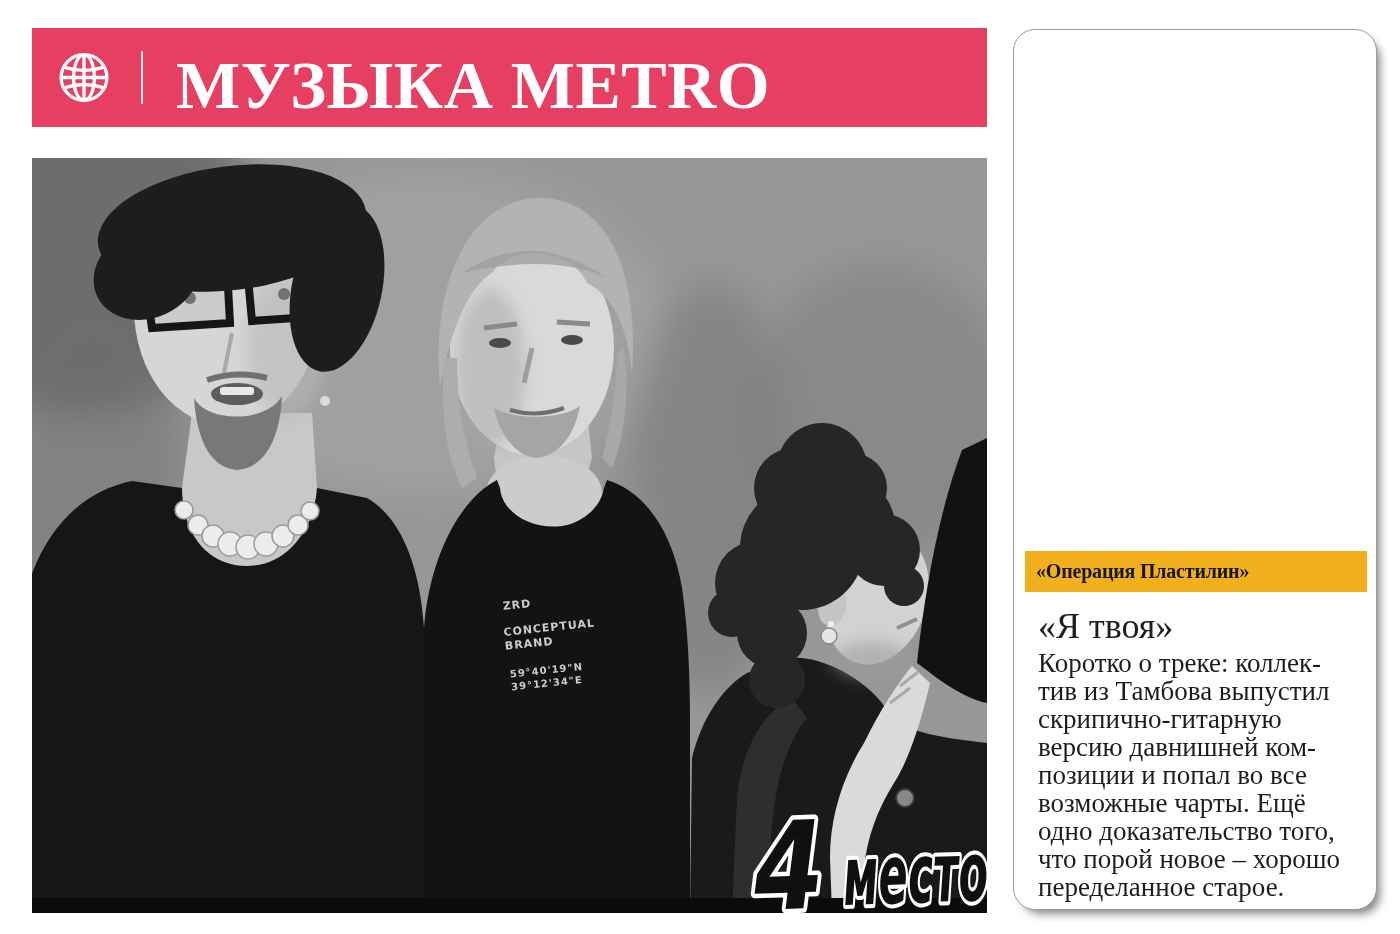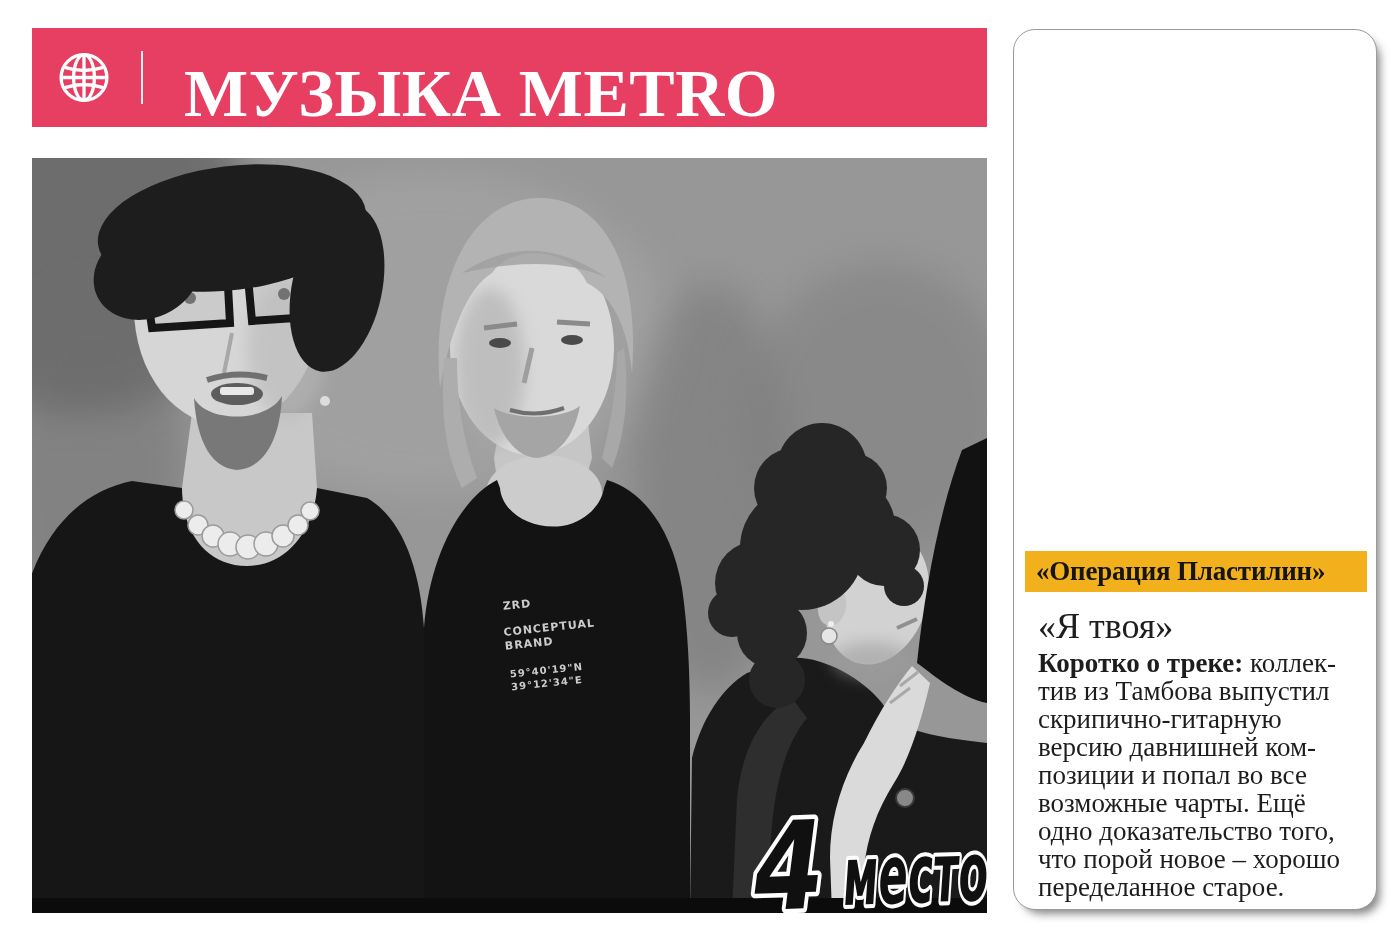"МУЗЫКА METRO" .banner h1 { margin: 16px -> 8px }
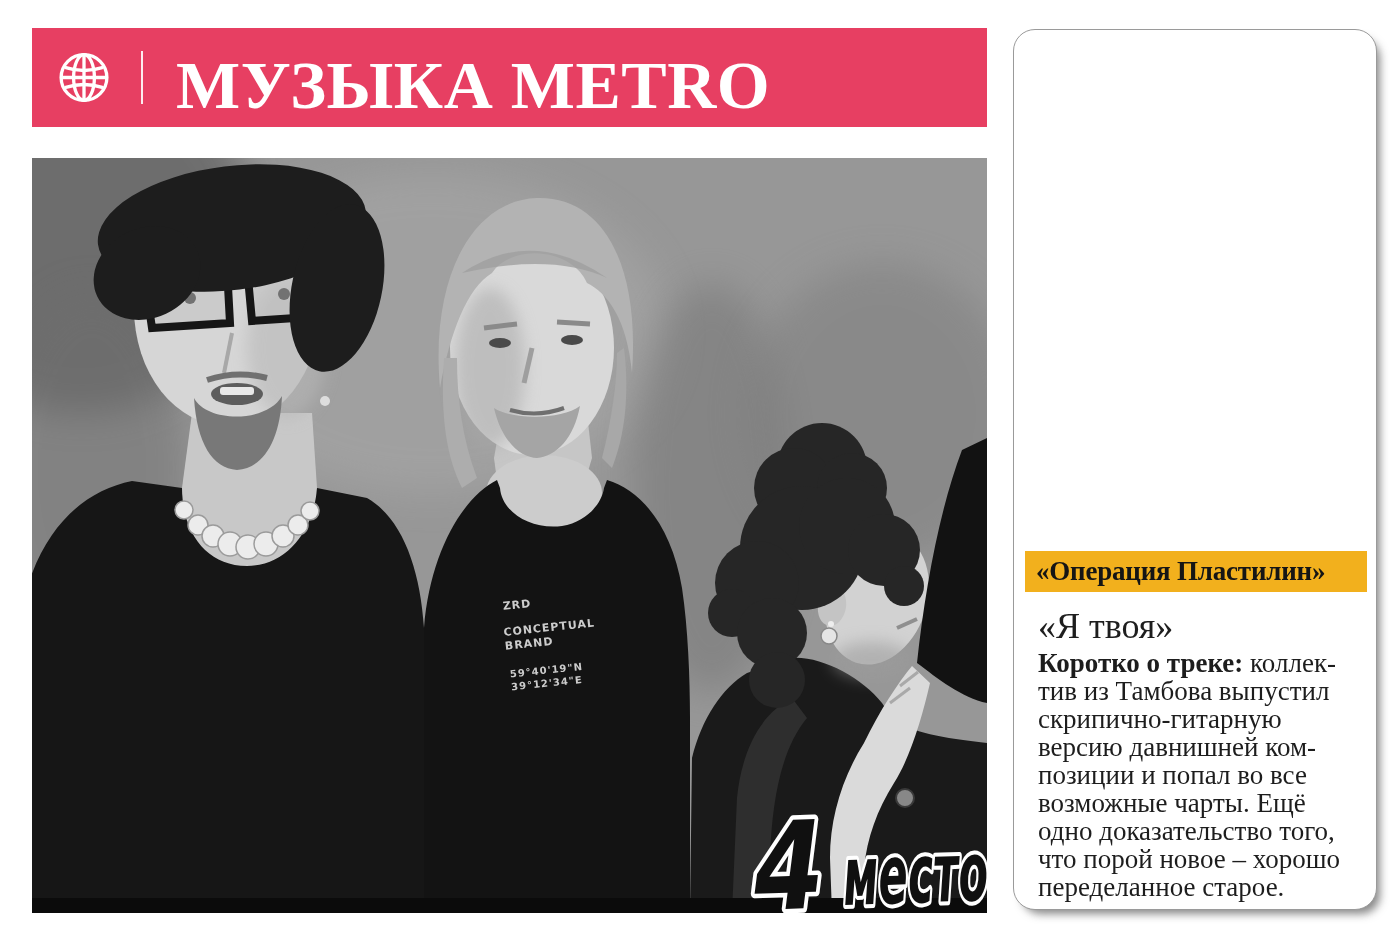"«Операция Пластилин»" .highlight { font-size: 27px -> 20px }
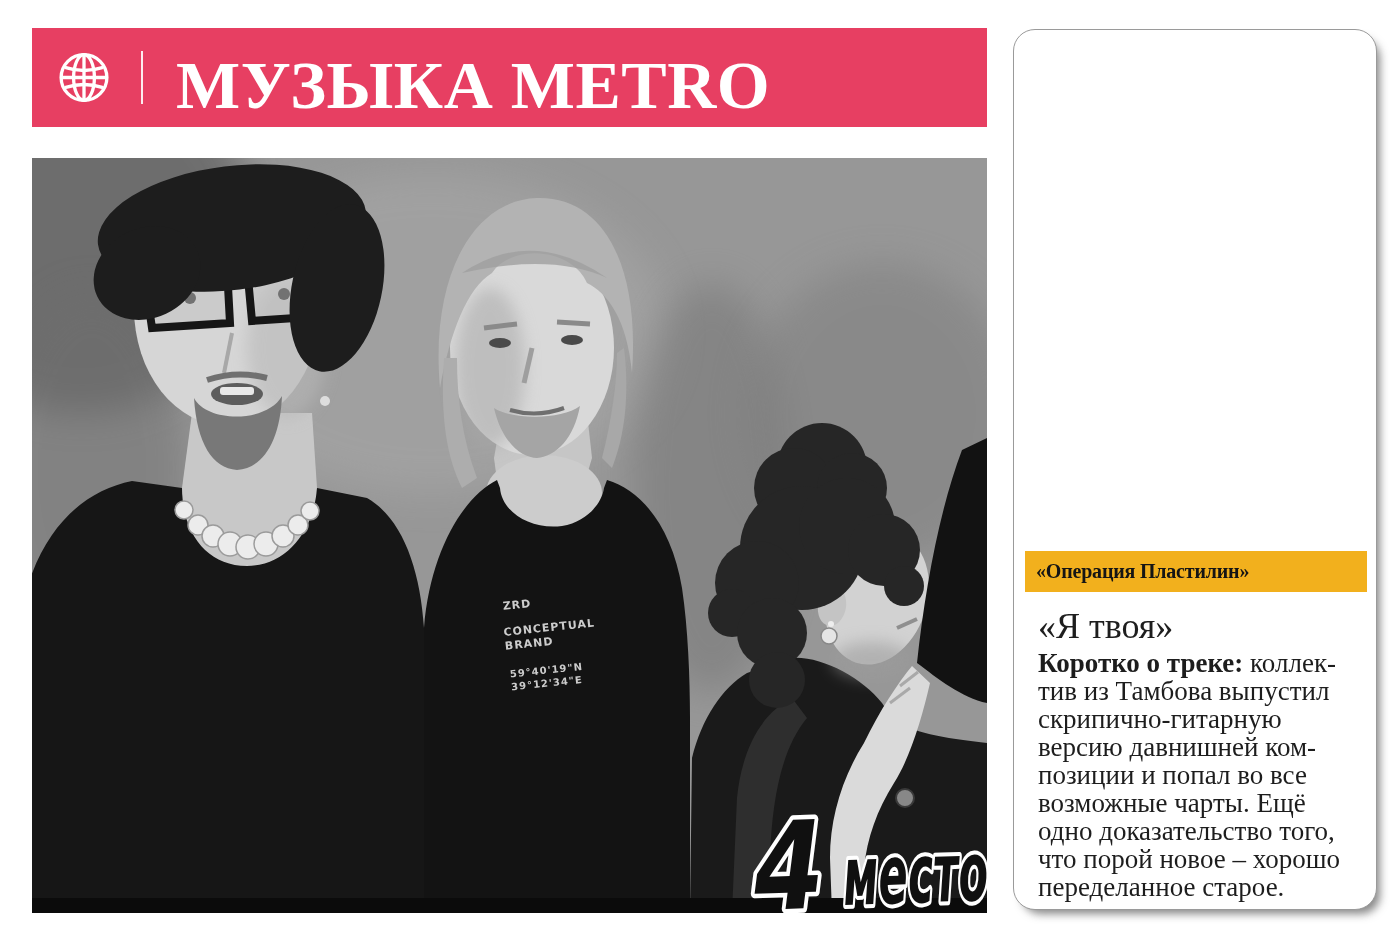"Коротко о треке:" .desc b { font-weight: bold -> normal }
